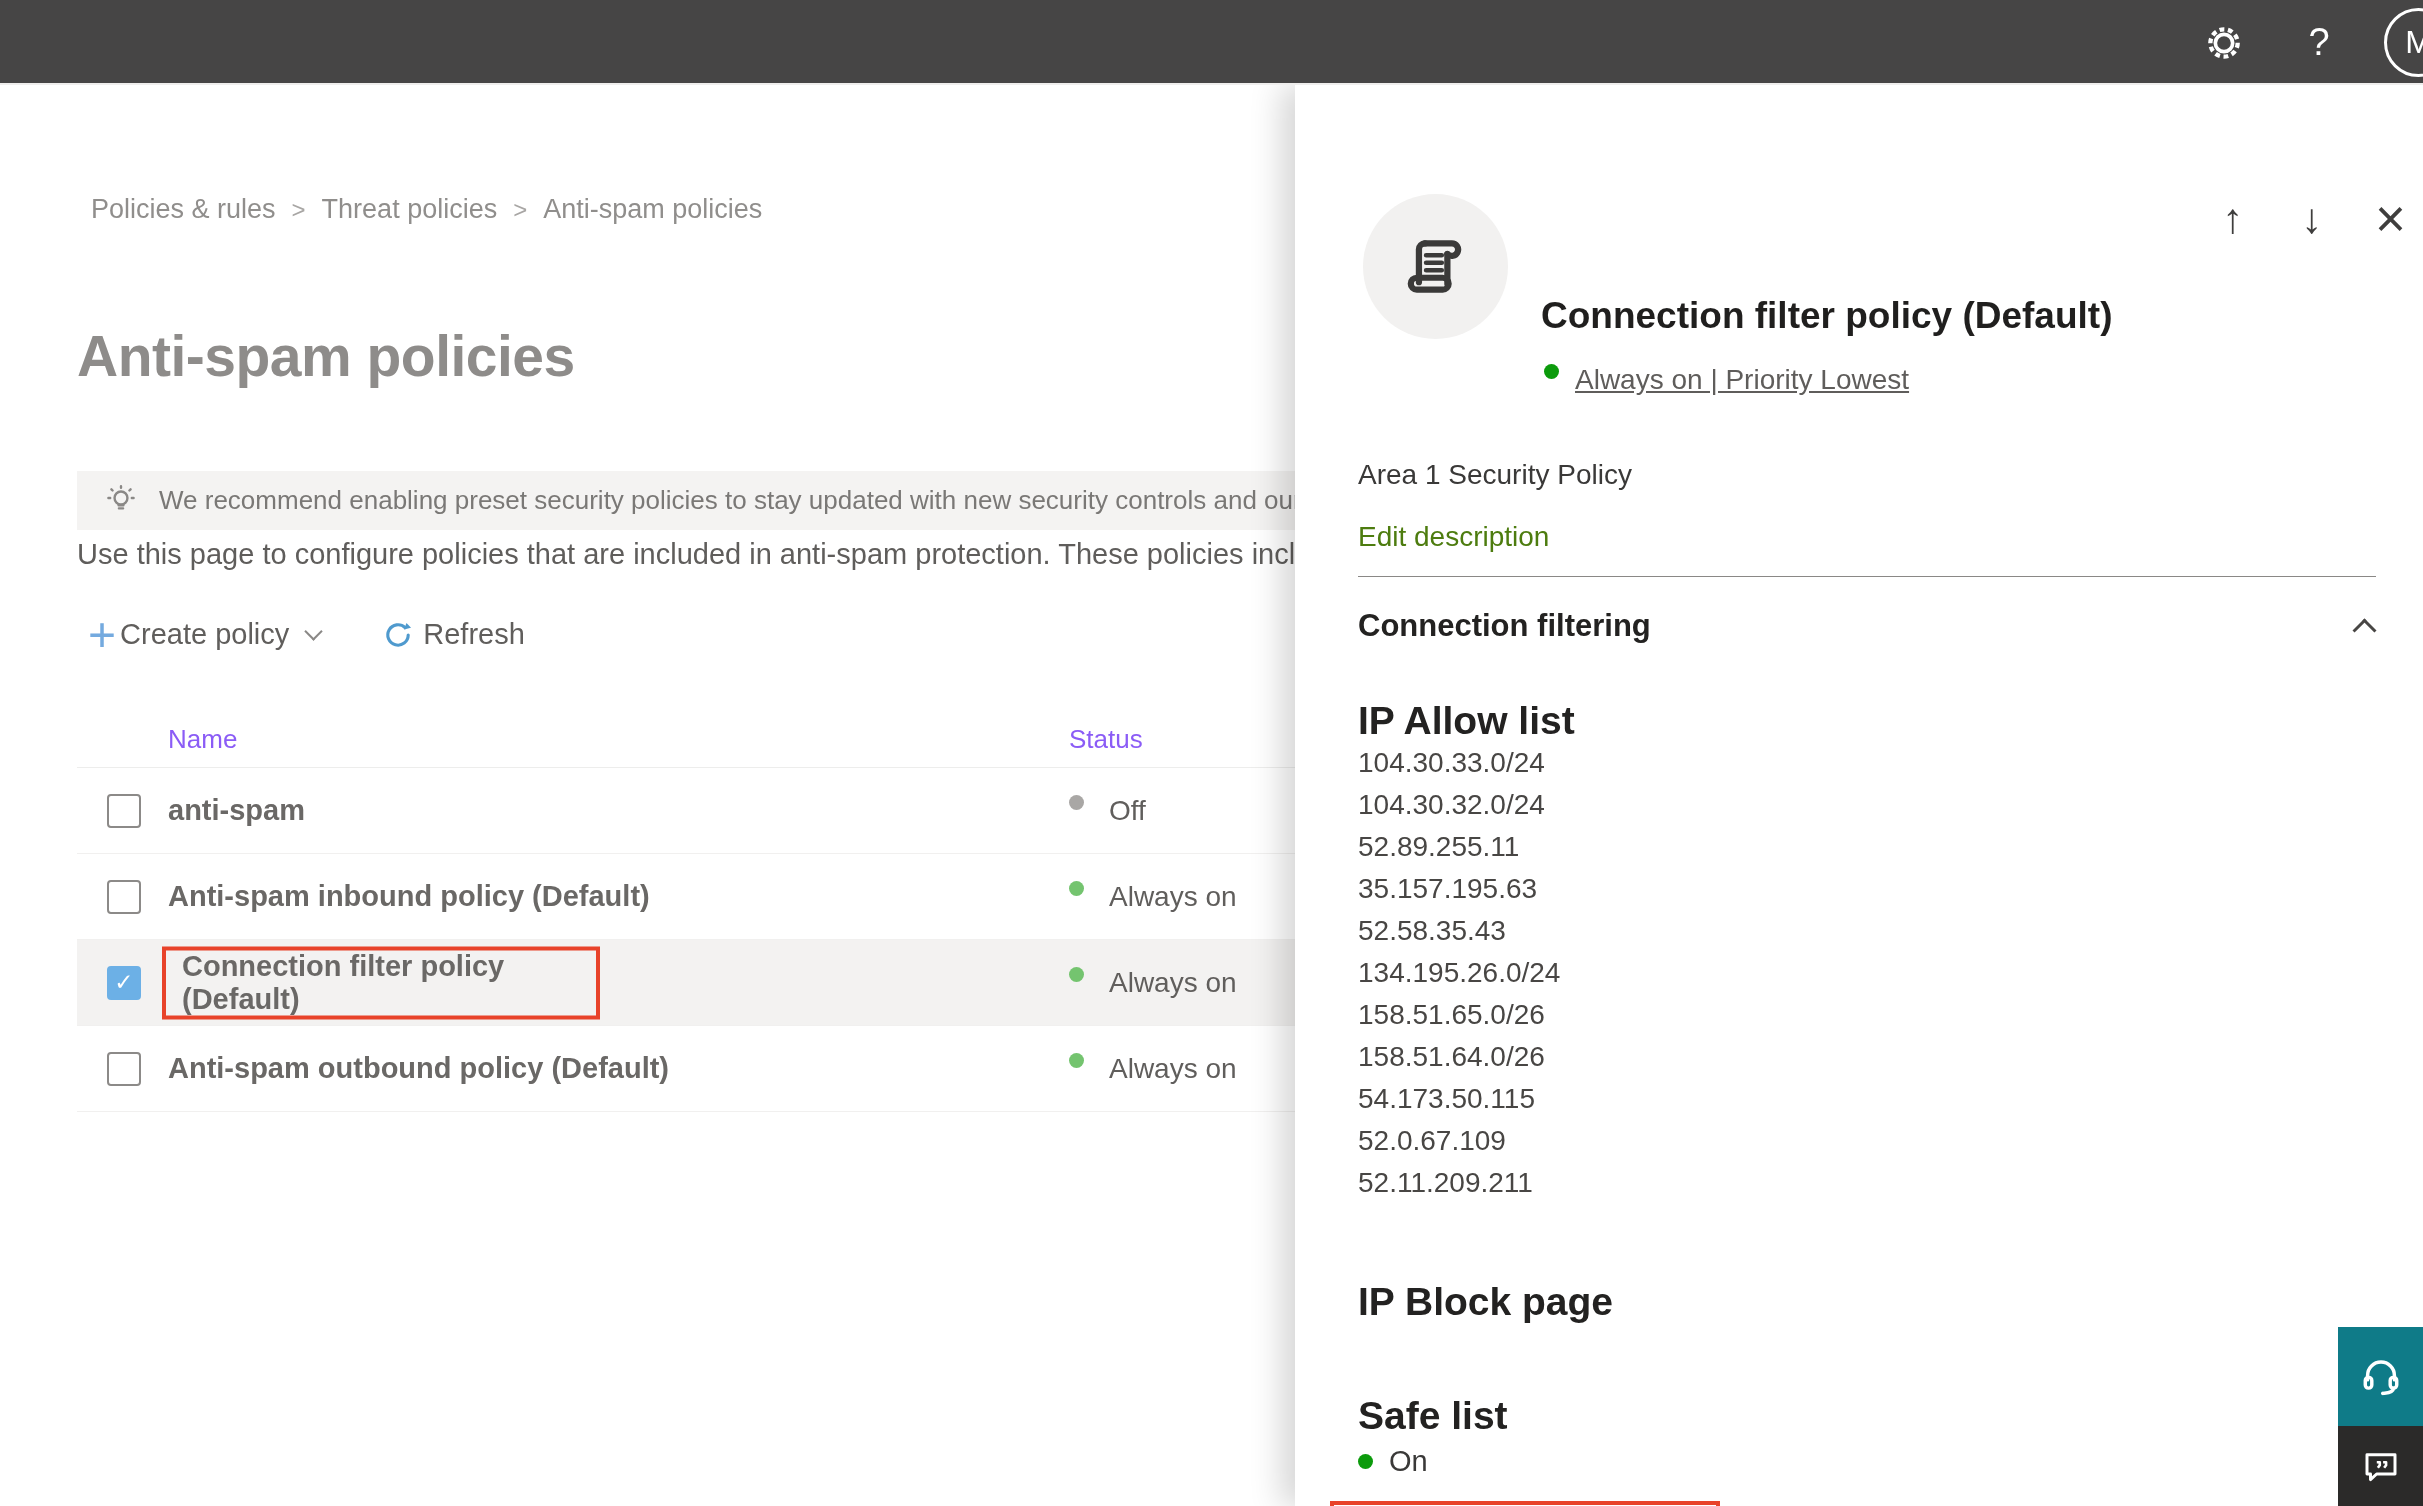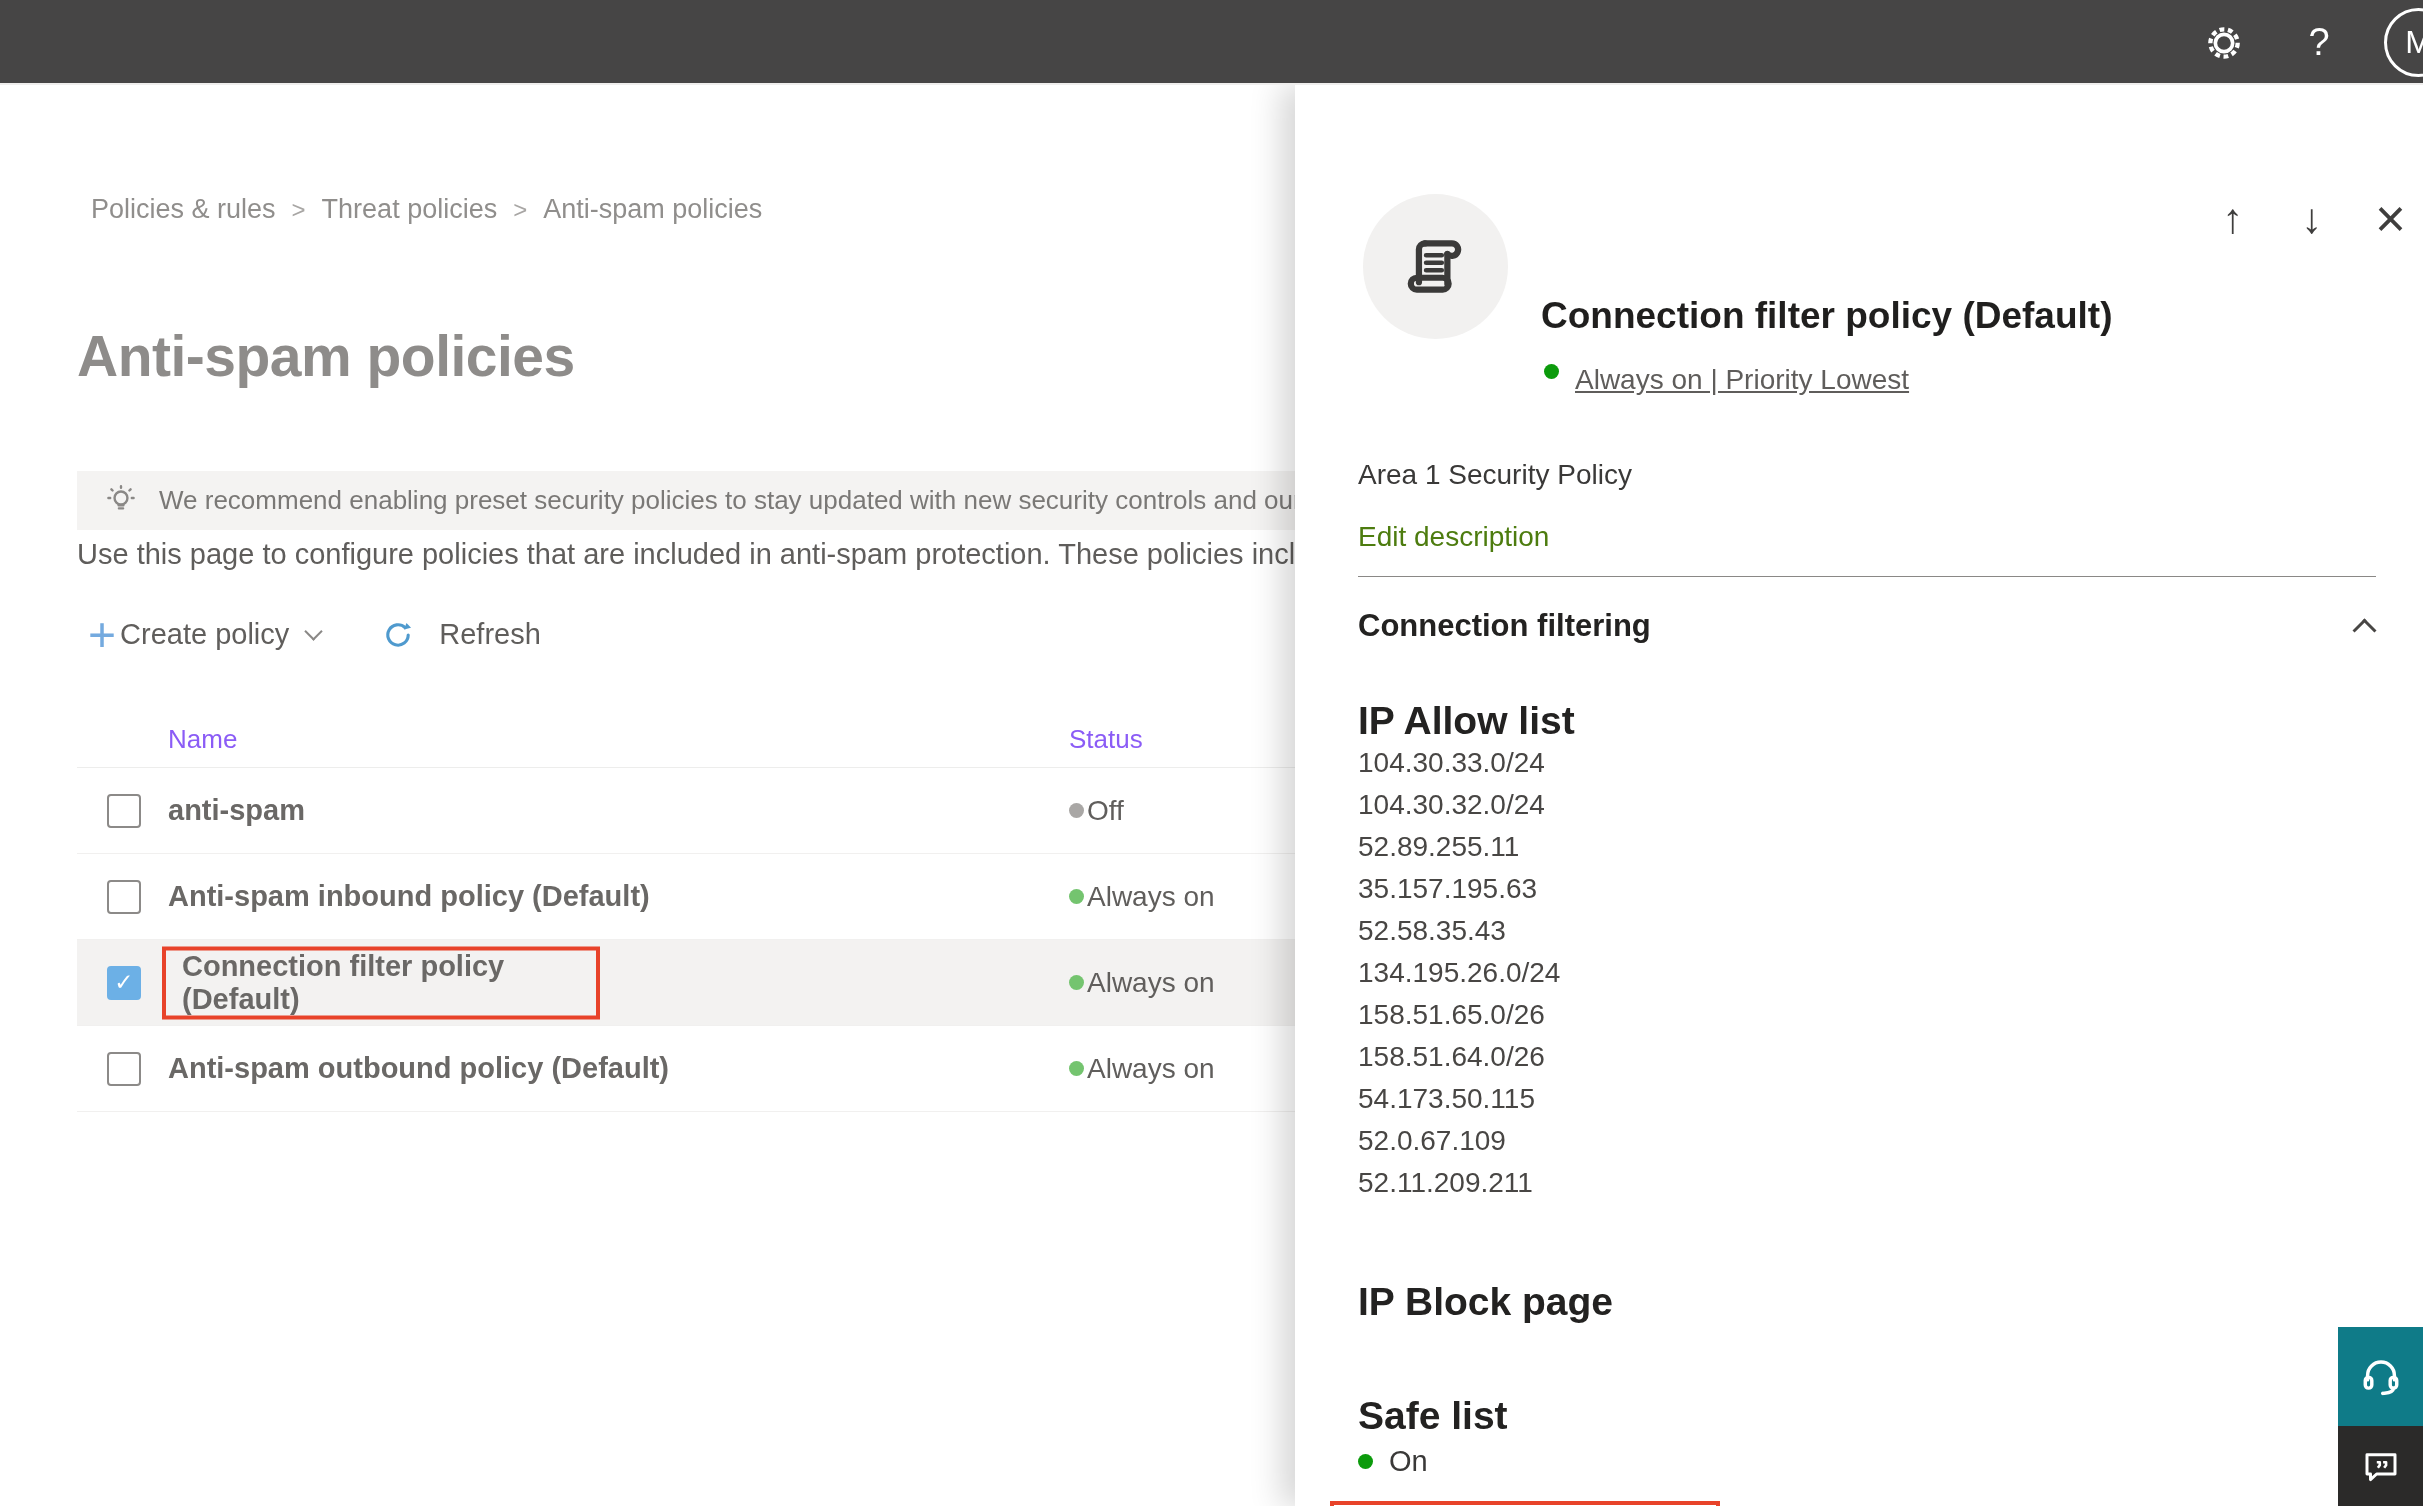"Refresh" .refresh-btn .tool-label { margin-left: 24px -> 8px }
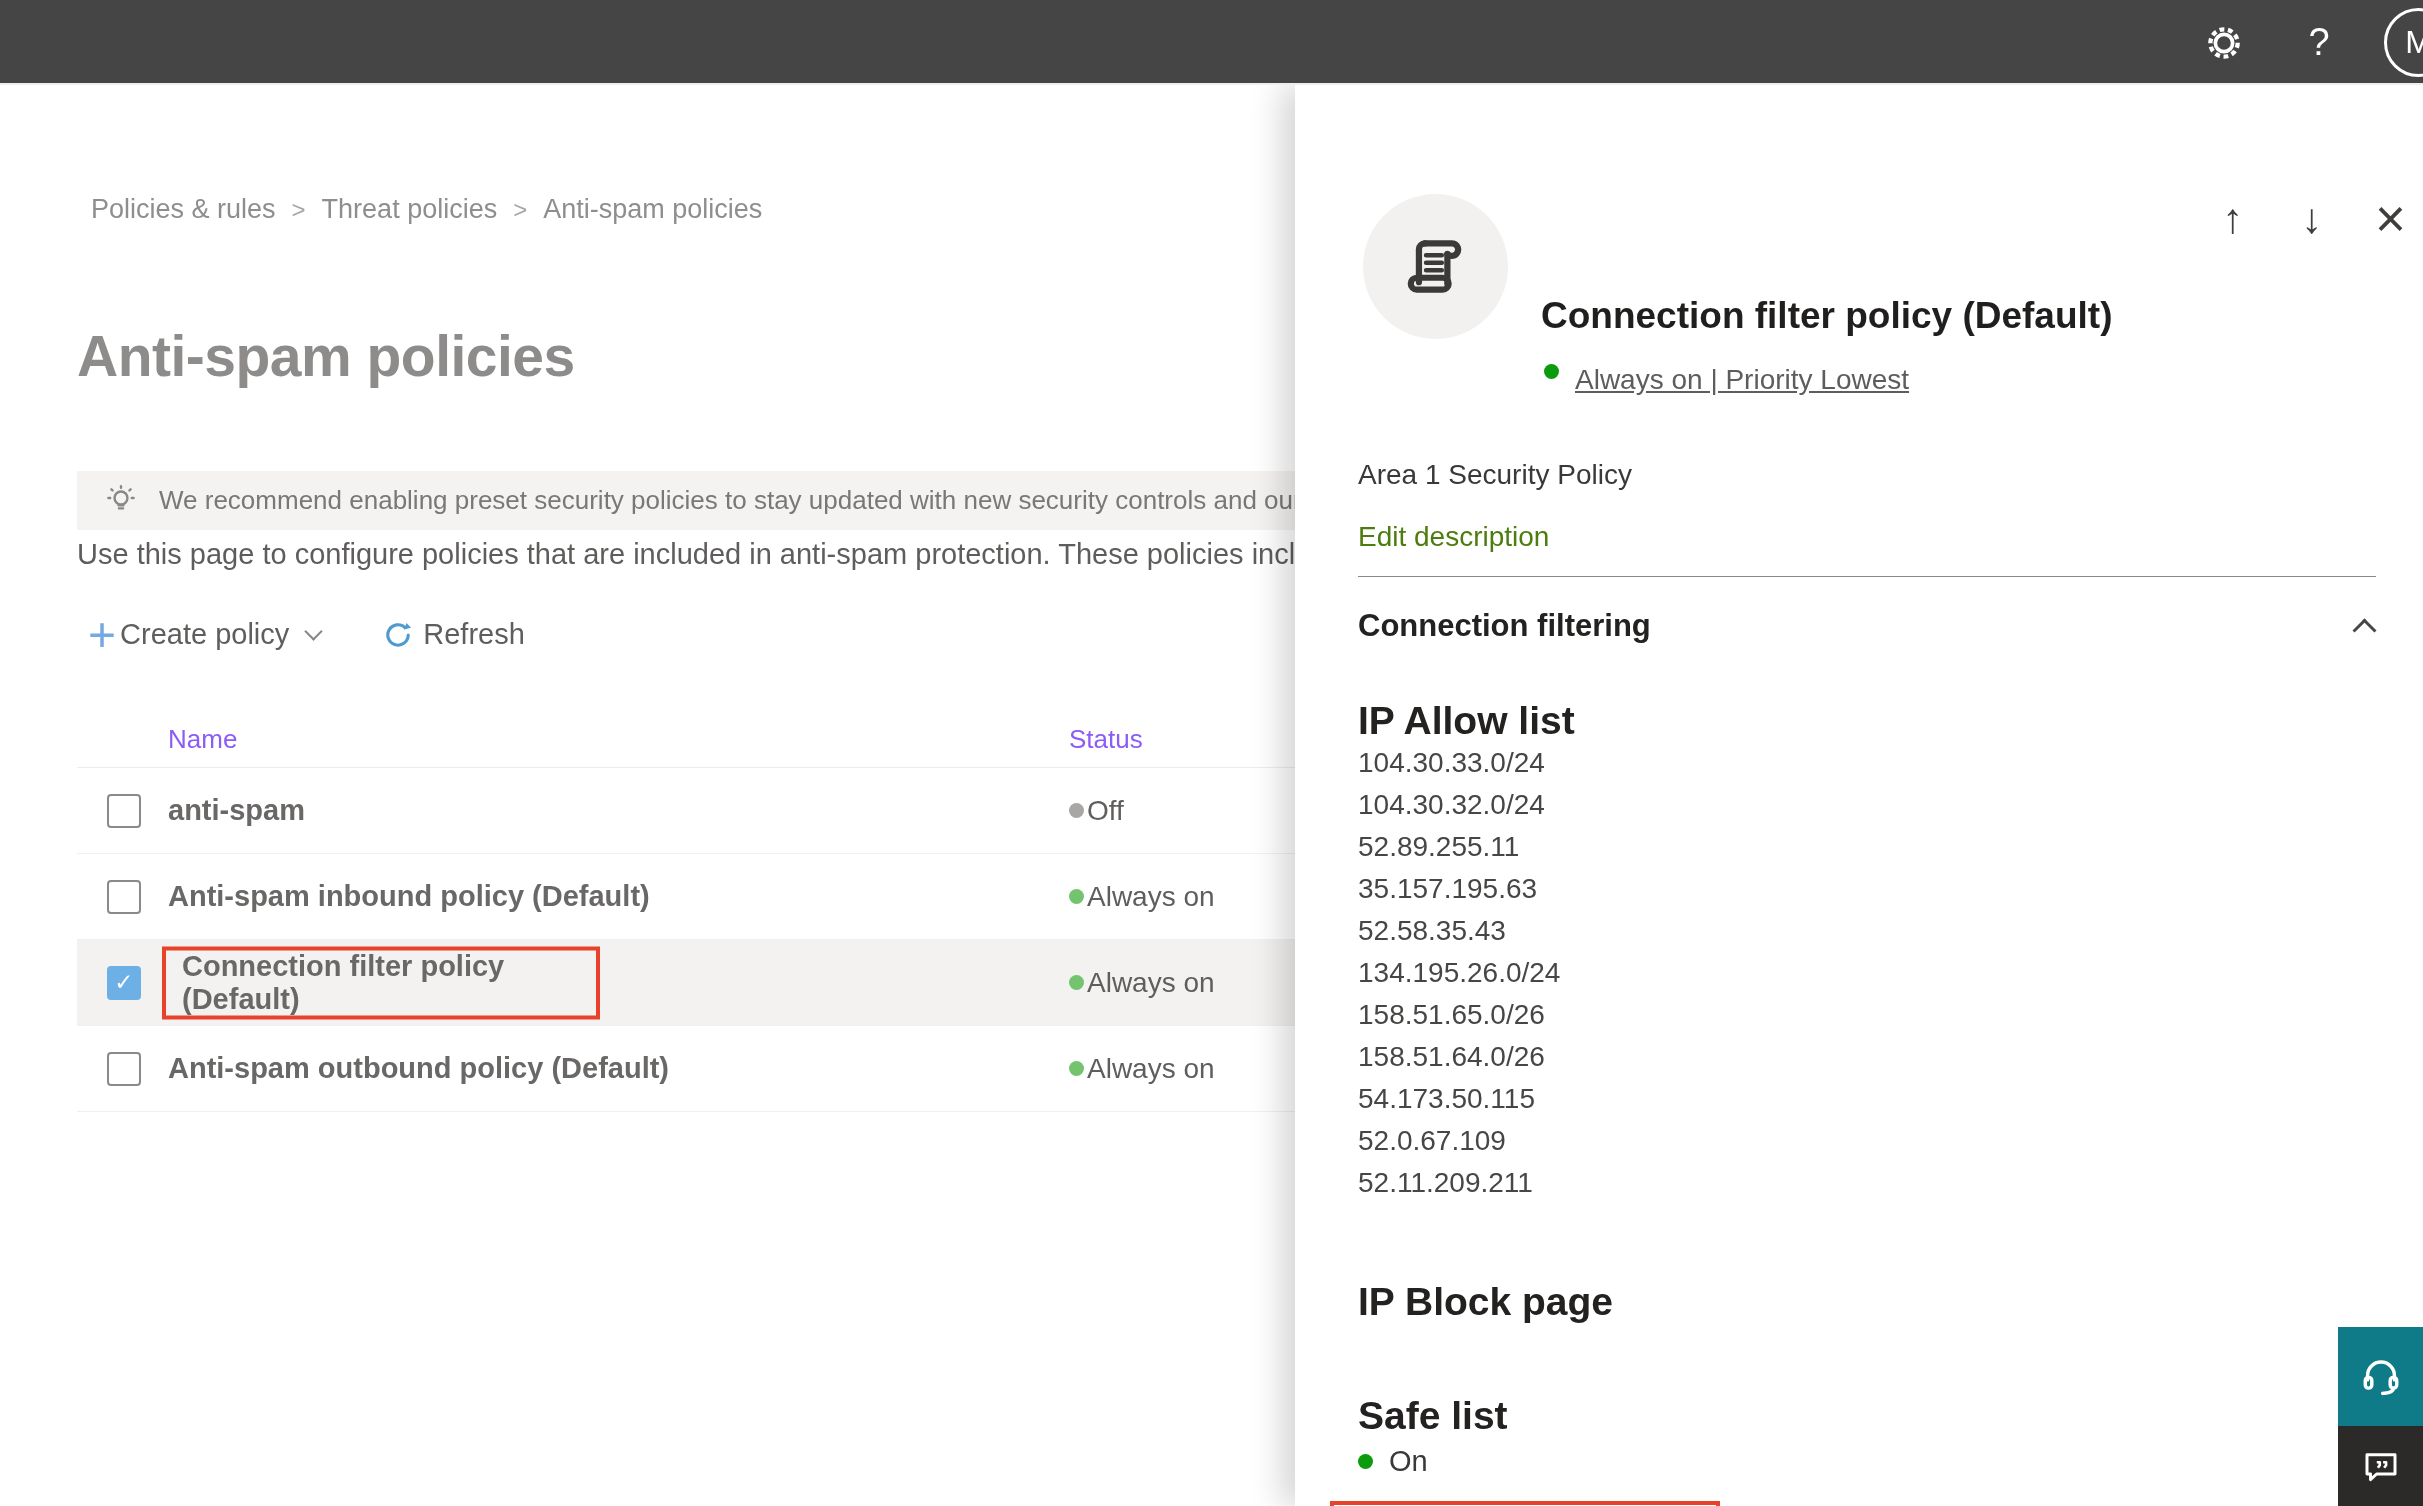"Off" .status-cell { align-items: center -> none; gap: 3px -> 25px }
